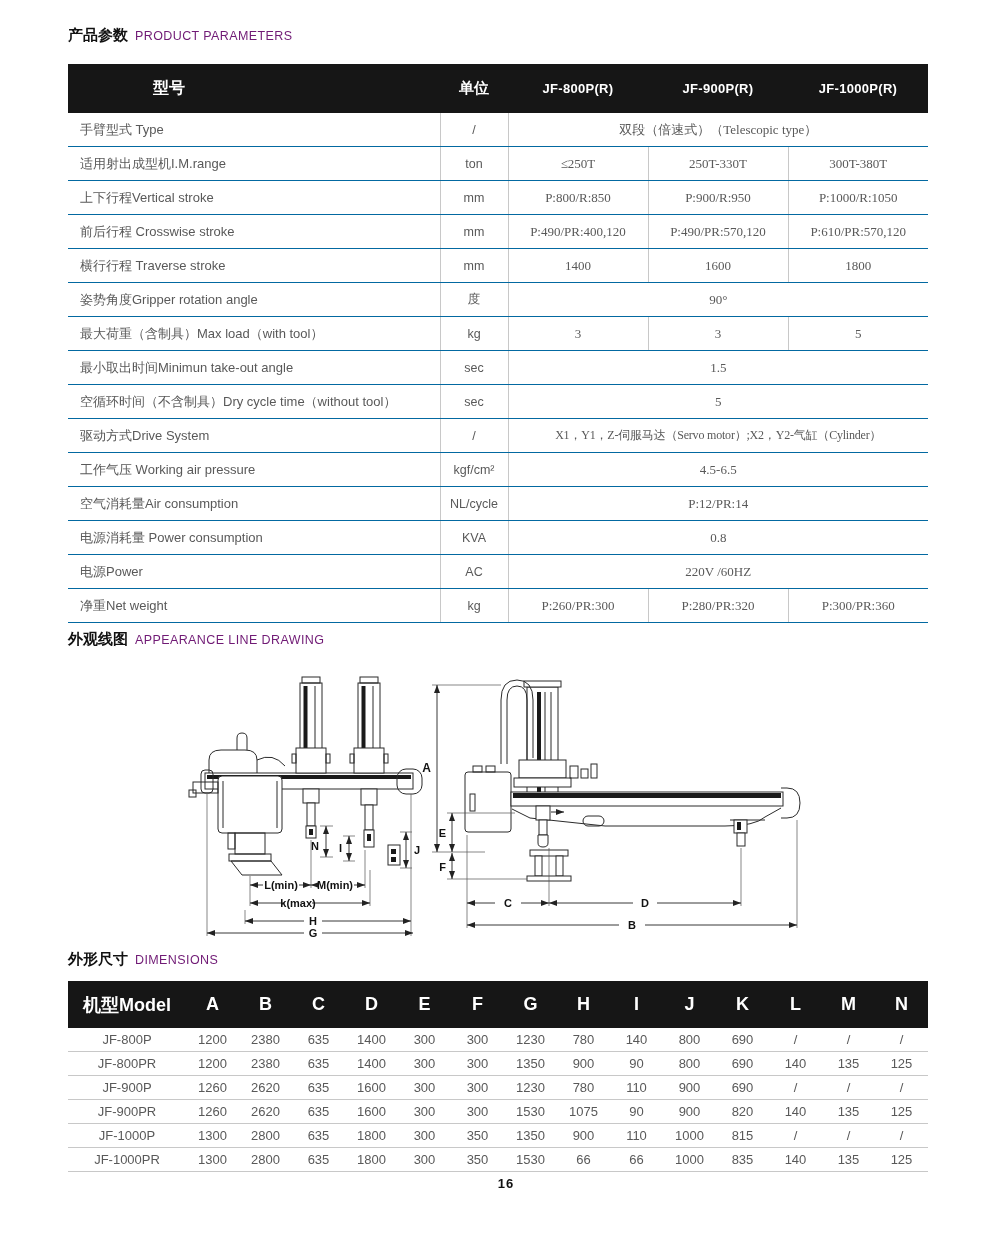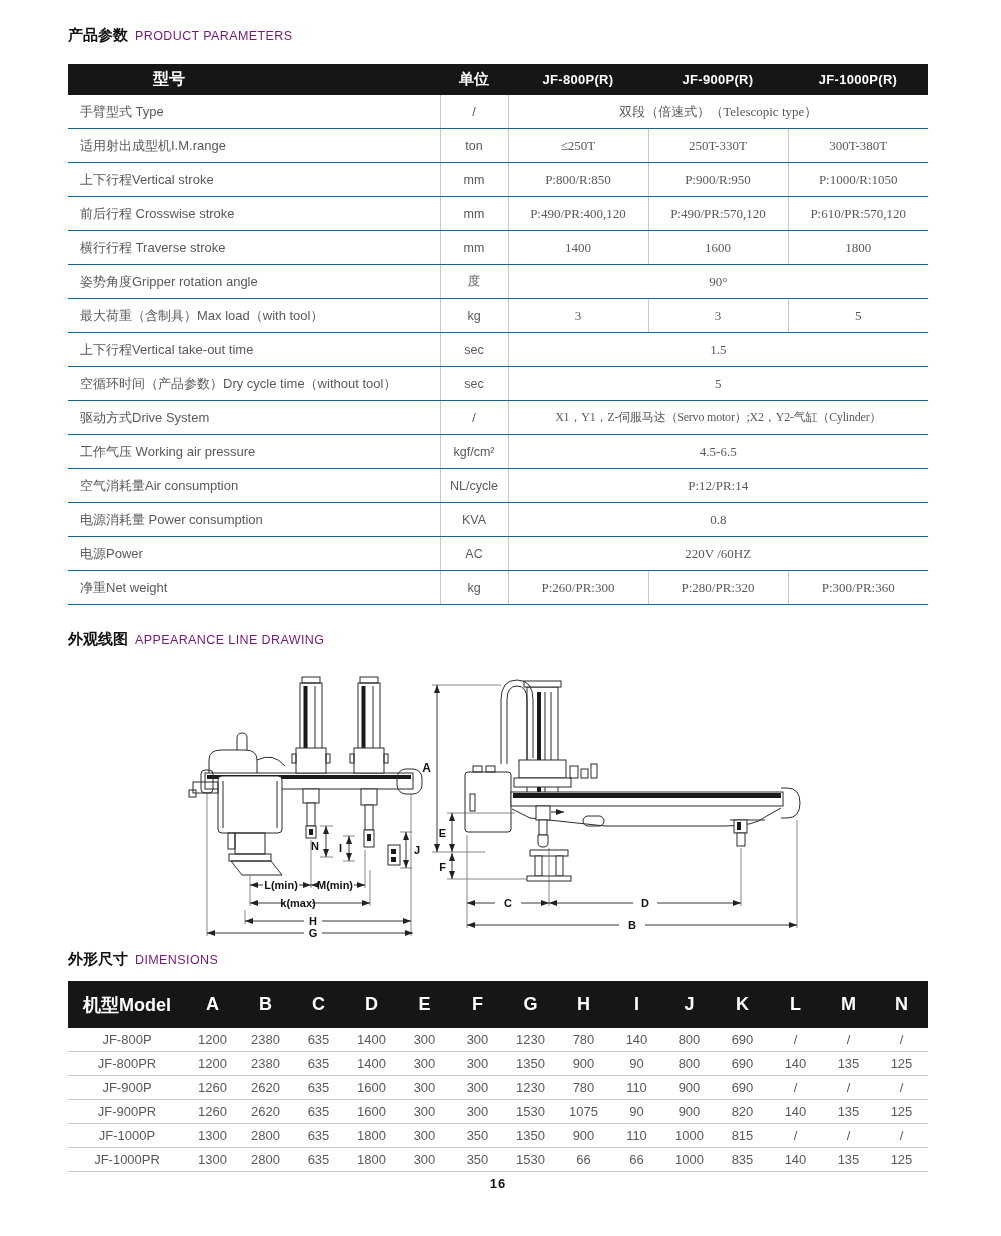"型号" .params thead th { height: 31px -> 49px }
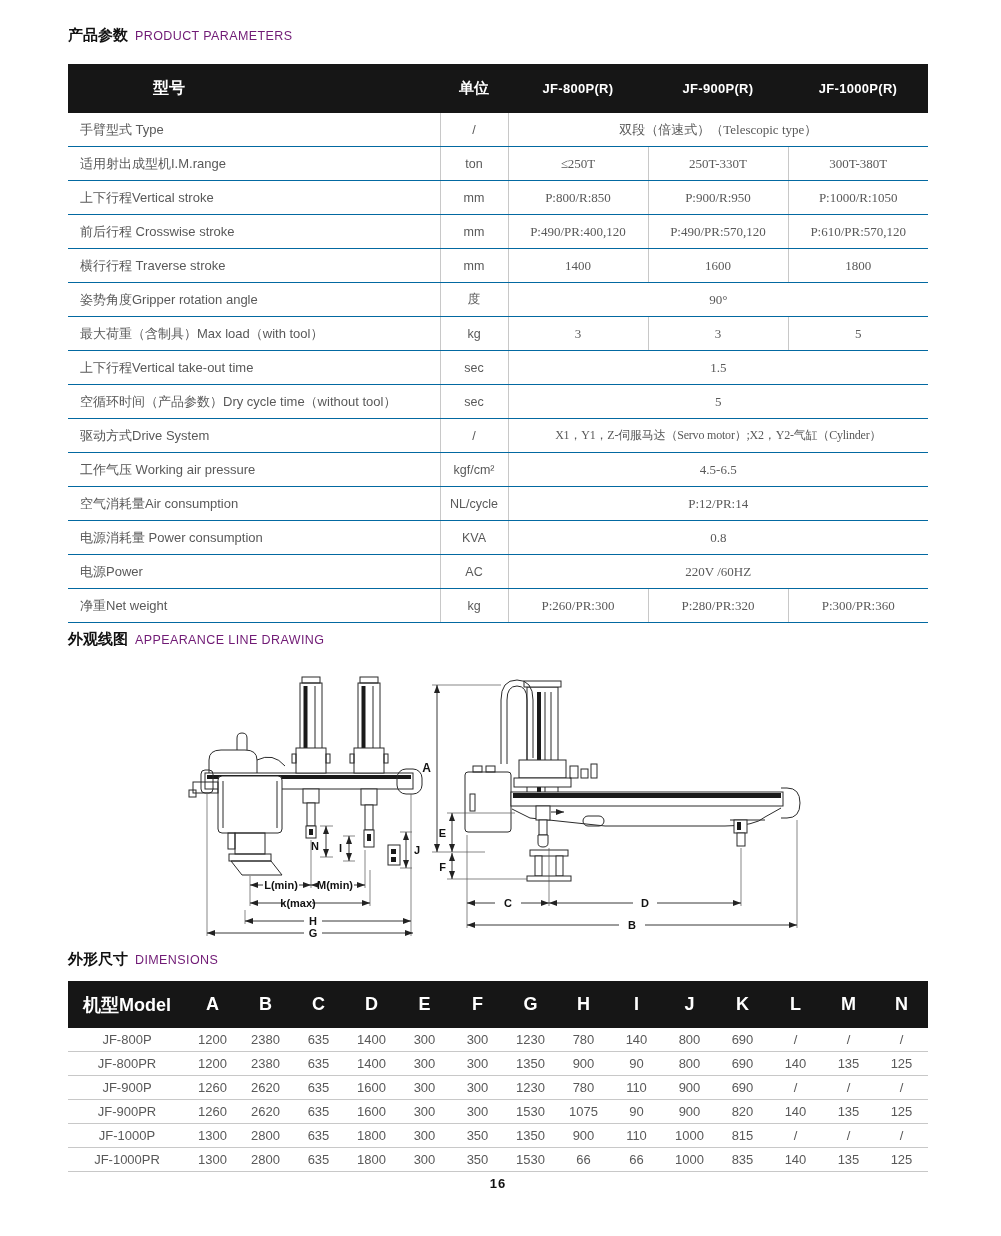"上下行程Vertical take-out time" td.label { text: 上下行程Vertical take-out time -> 最小取出时间Minimun take-out angle }
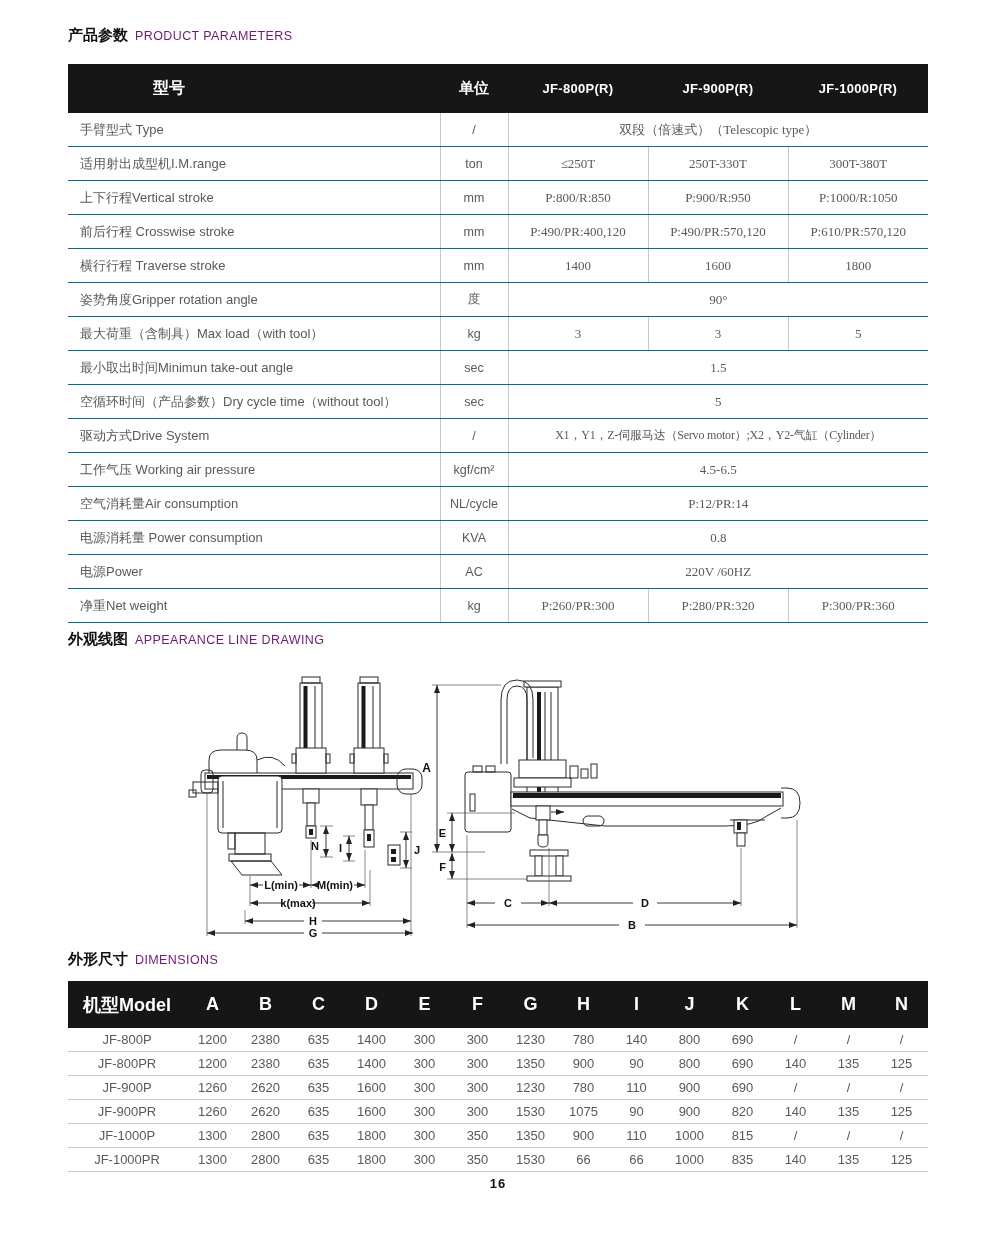"空循环时间（产品参数）Dry cycle time（without tool）" td.label { text: 产品参数 -> 不含制具 }
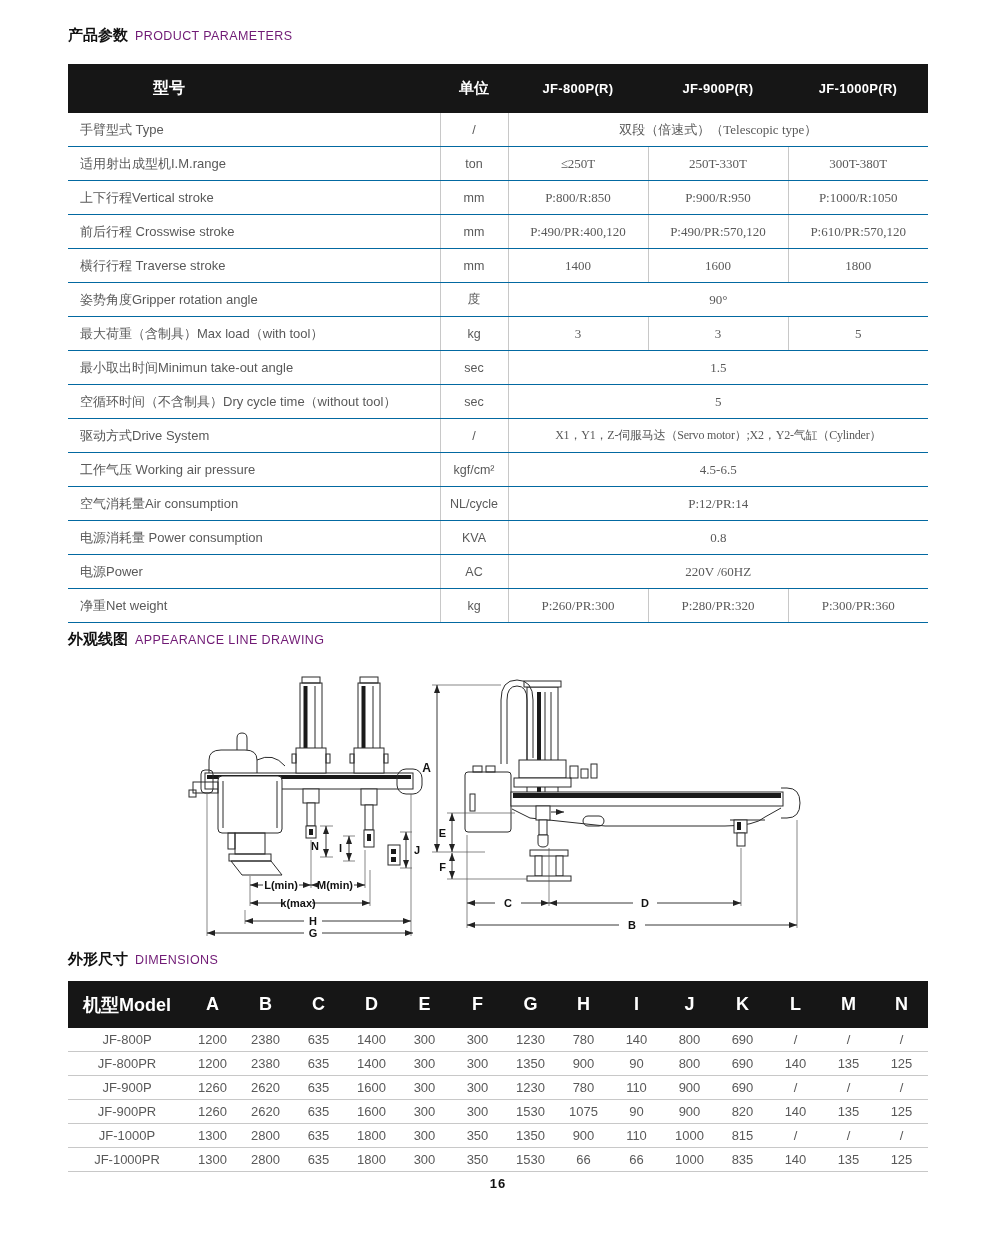"16" .page-num { left: 0 -> 8px }
